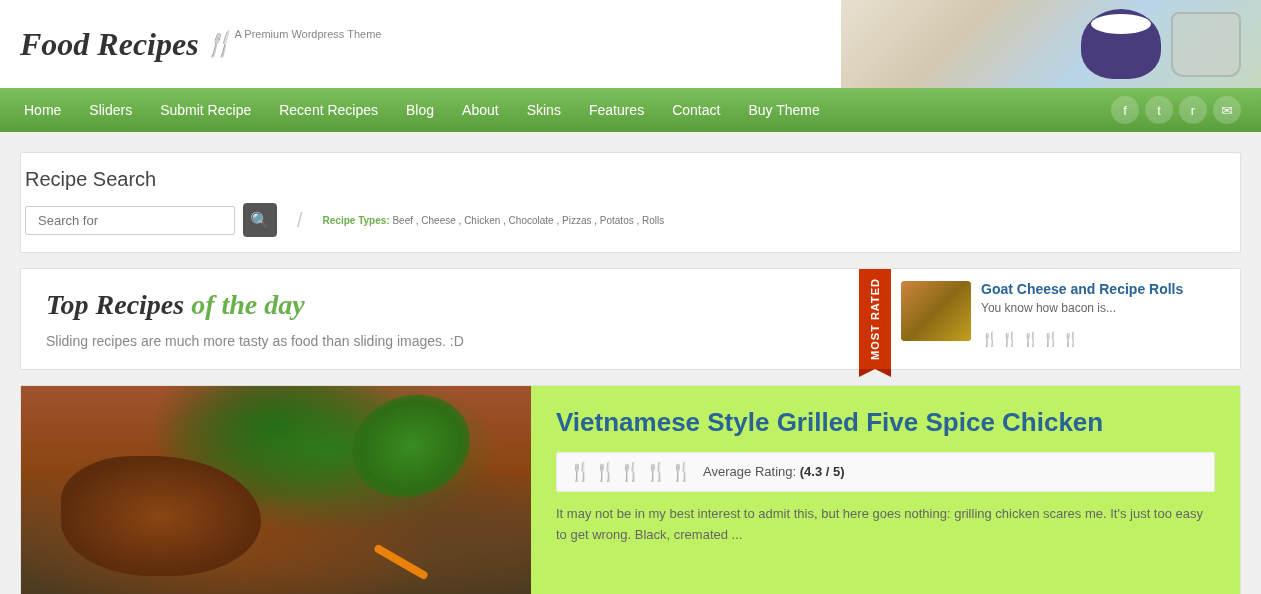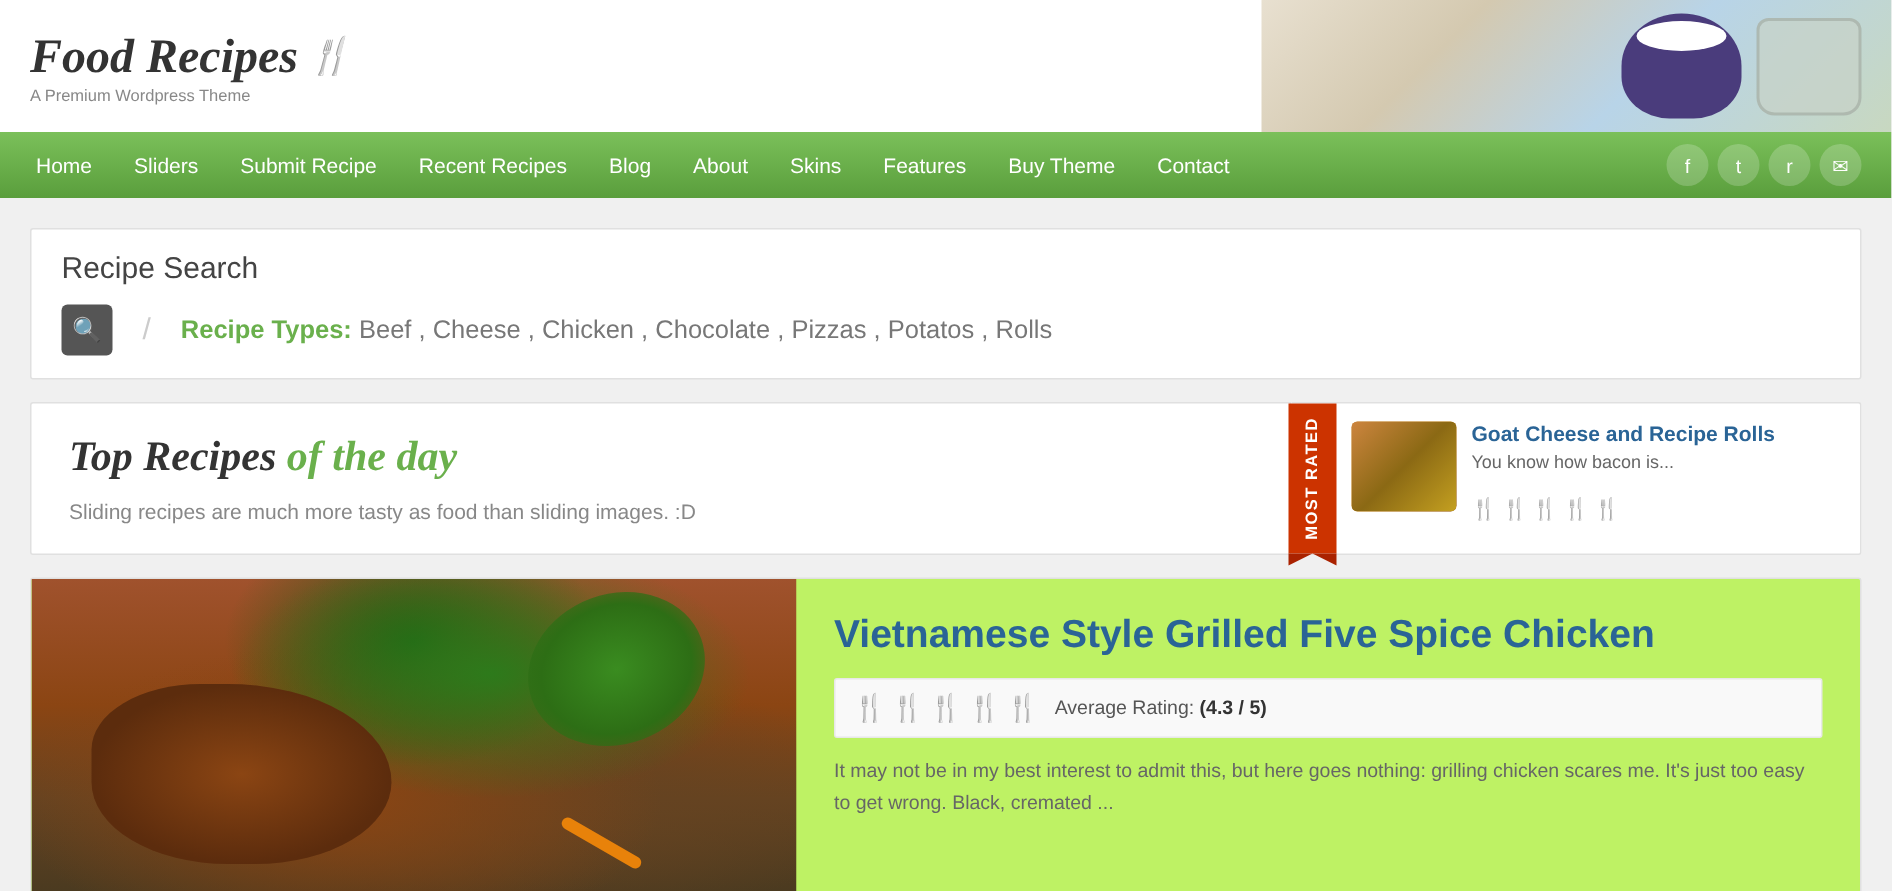"Food Recipes" .logo-area { flex-direction: column -> row }
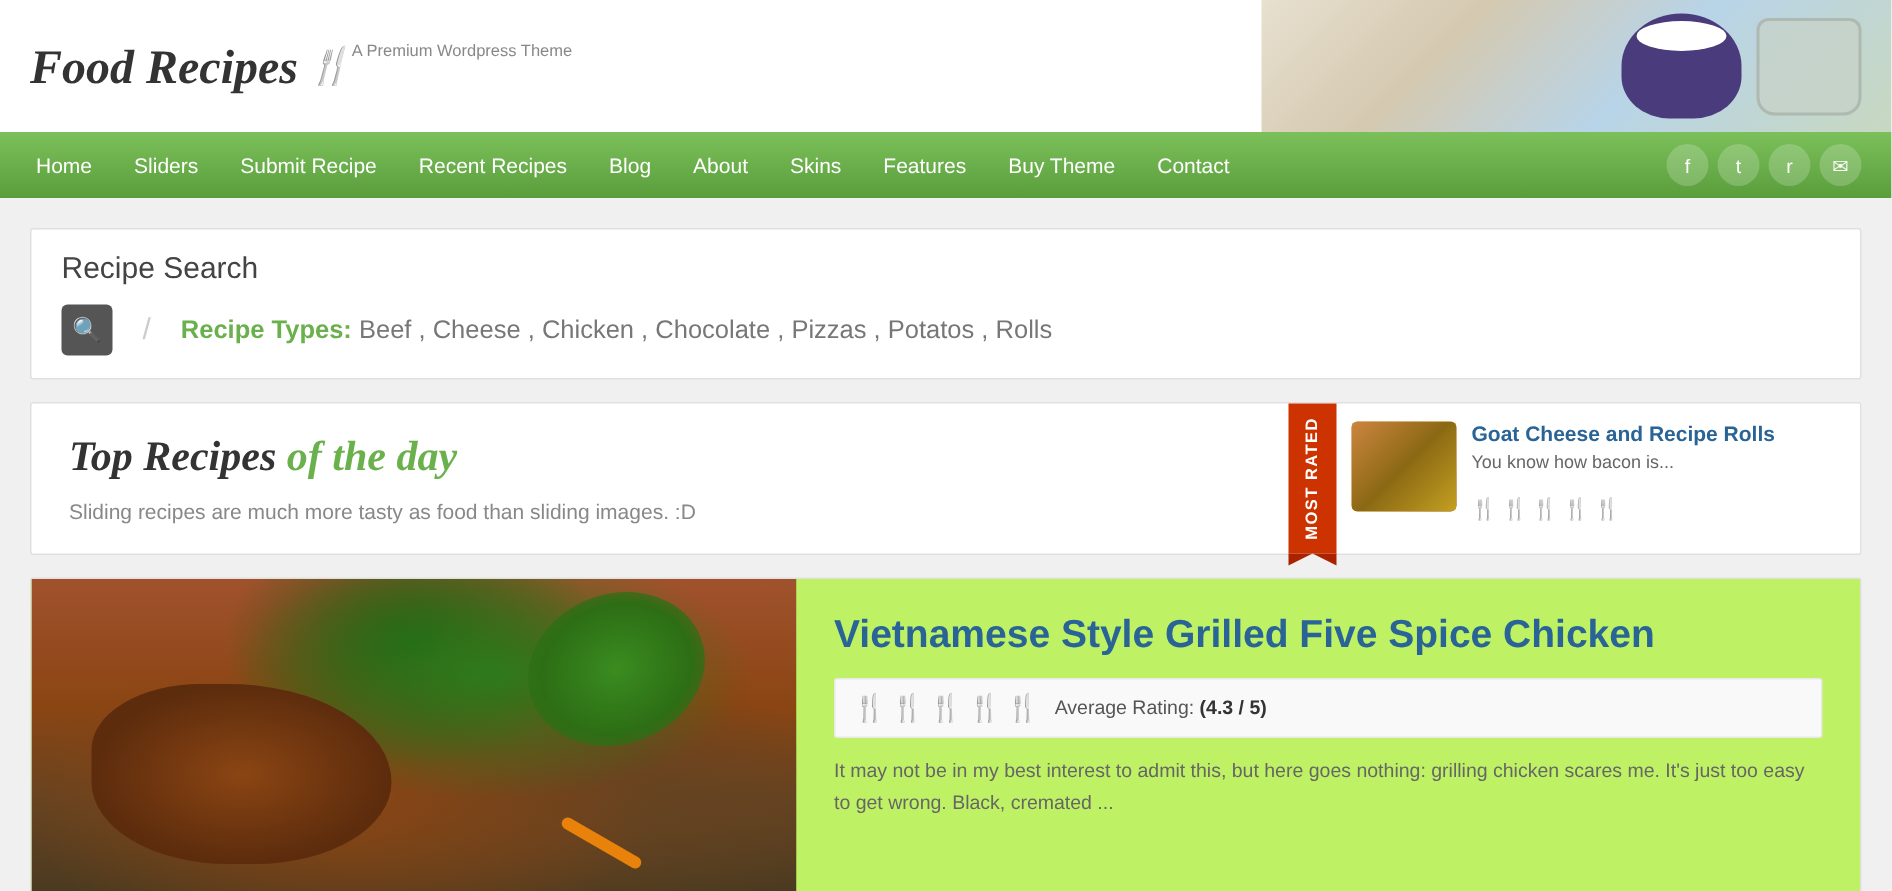"Buy Theme" a.nav-item { order: before "Contact" -> after "Contact" }
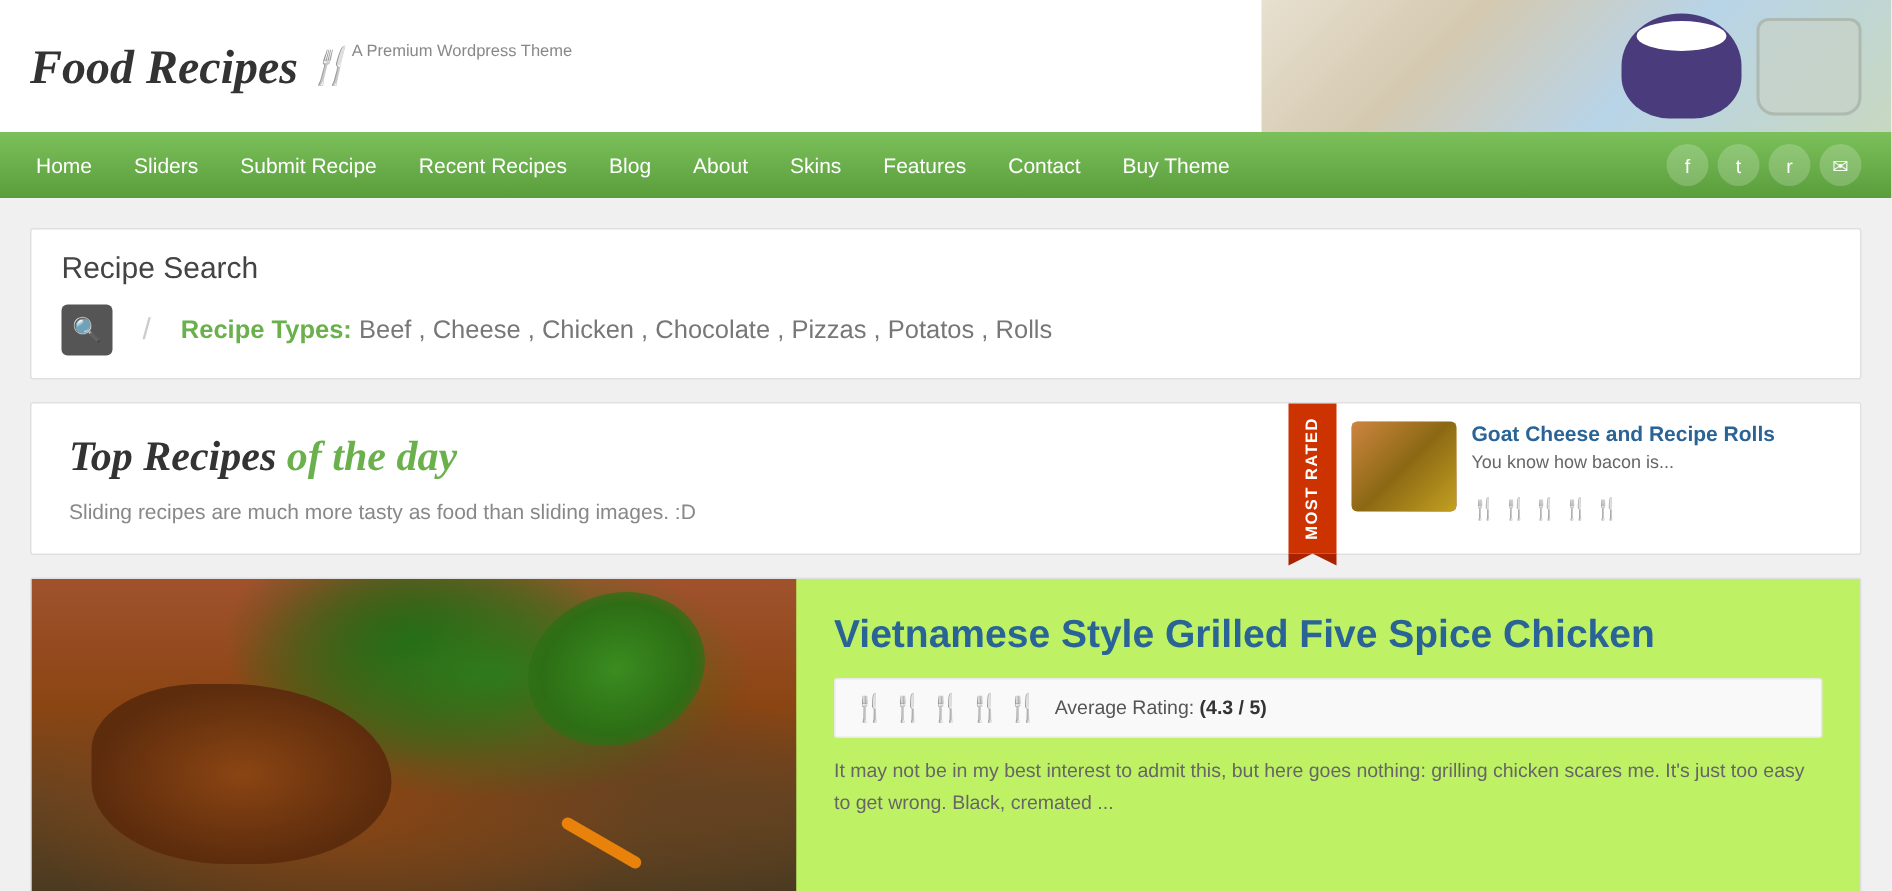"Recipe Search" .search-section { padding: 15px 20px -> 15px 4px }
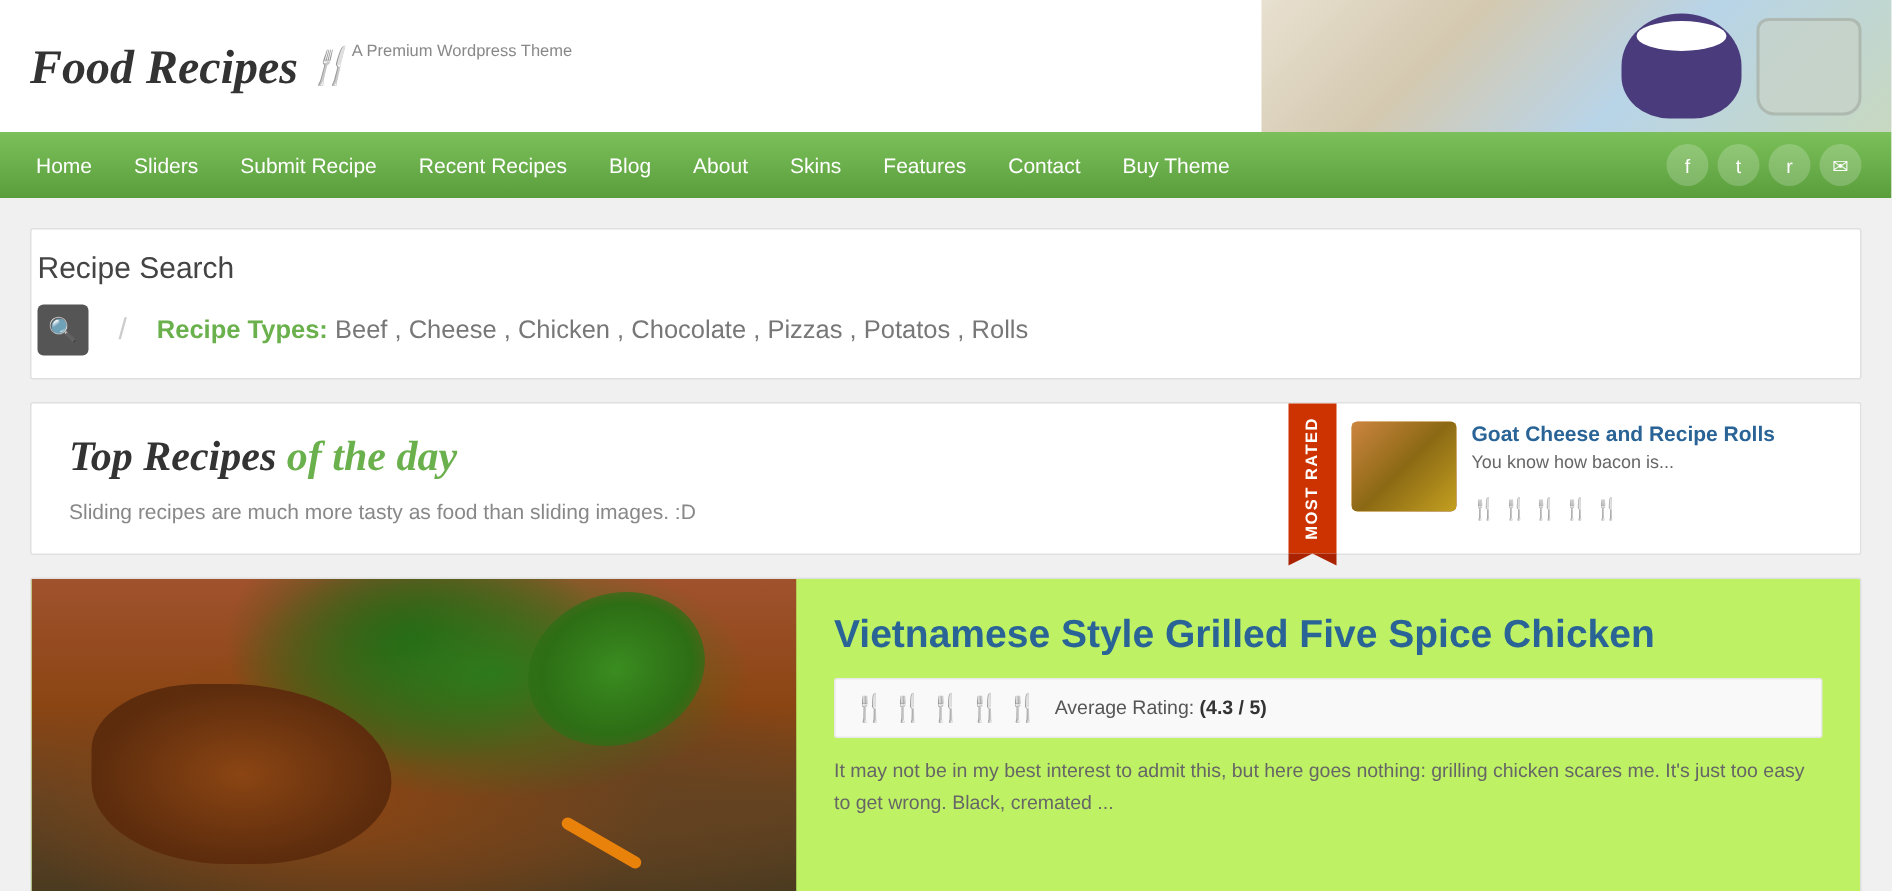"Search for" input.search-input { html: none -> <input> }
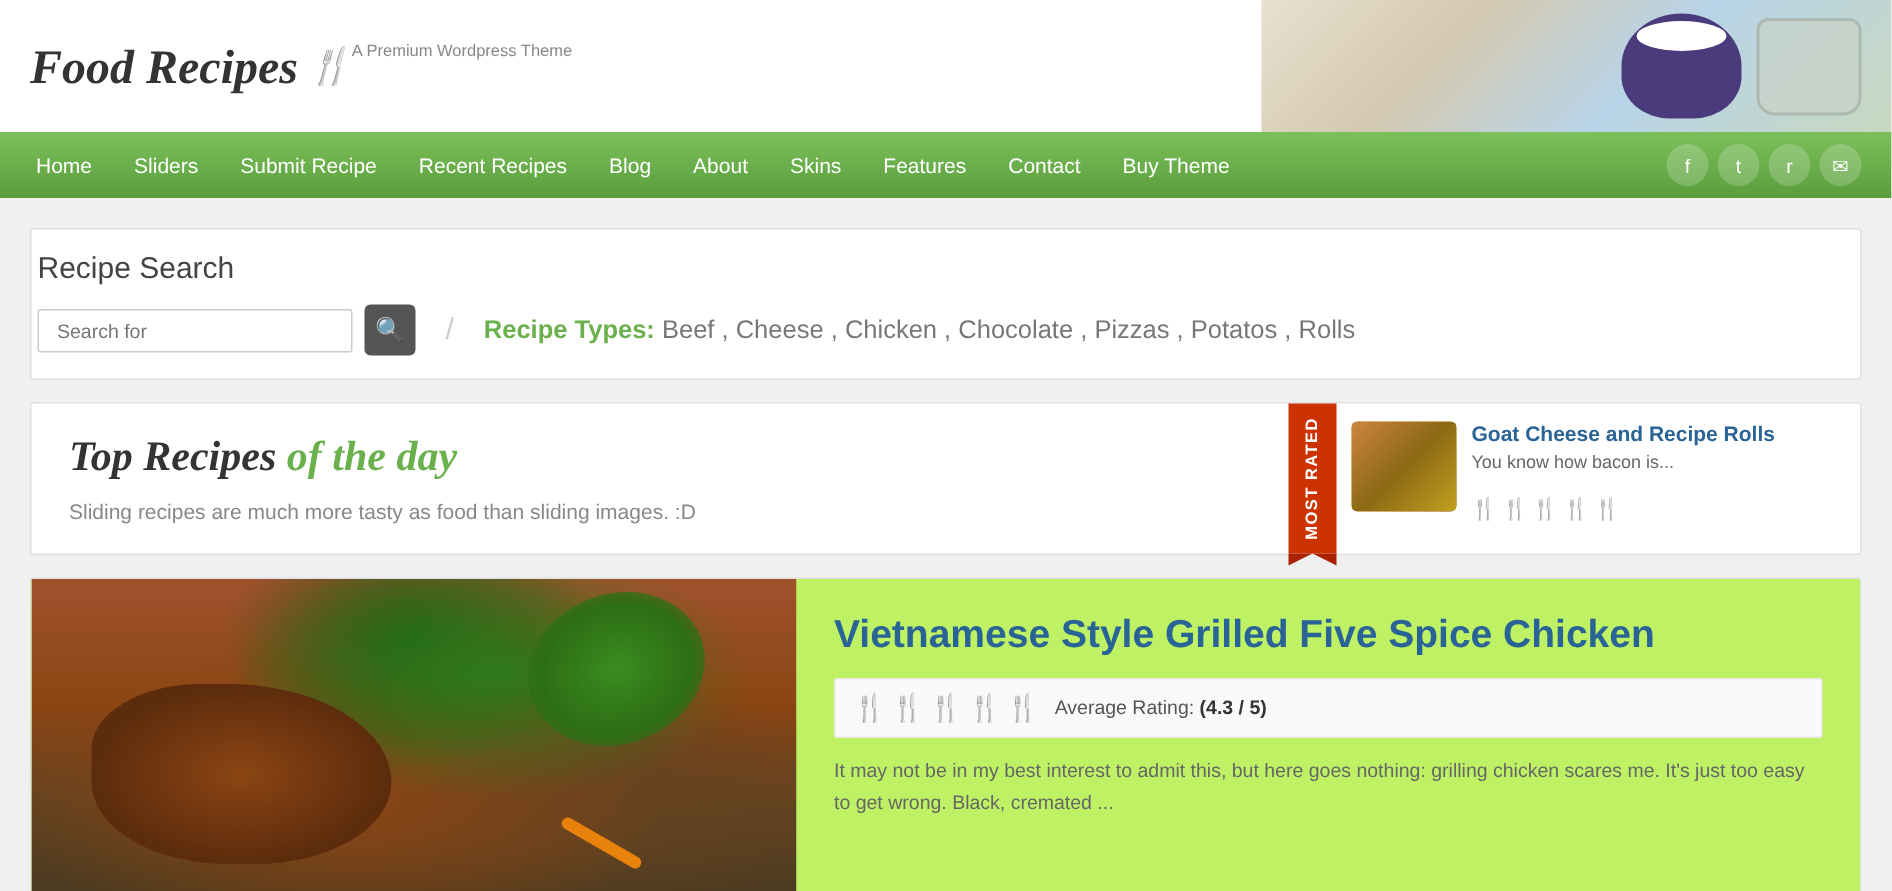"Recipe Types: Beef , Cheese" .recipe-types { font-size: 17px -> 10px }
